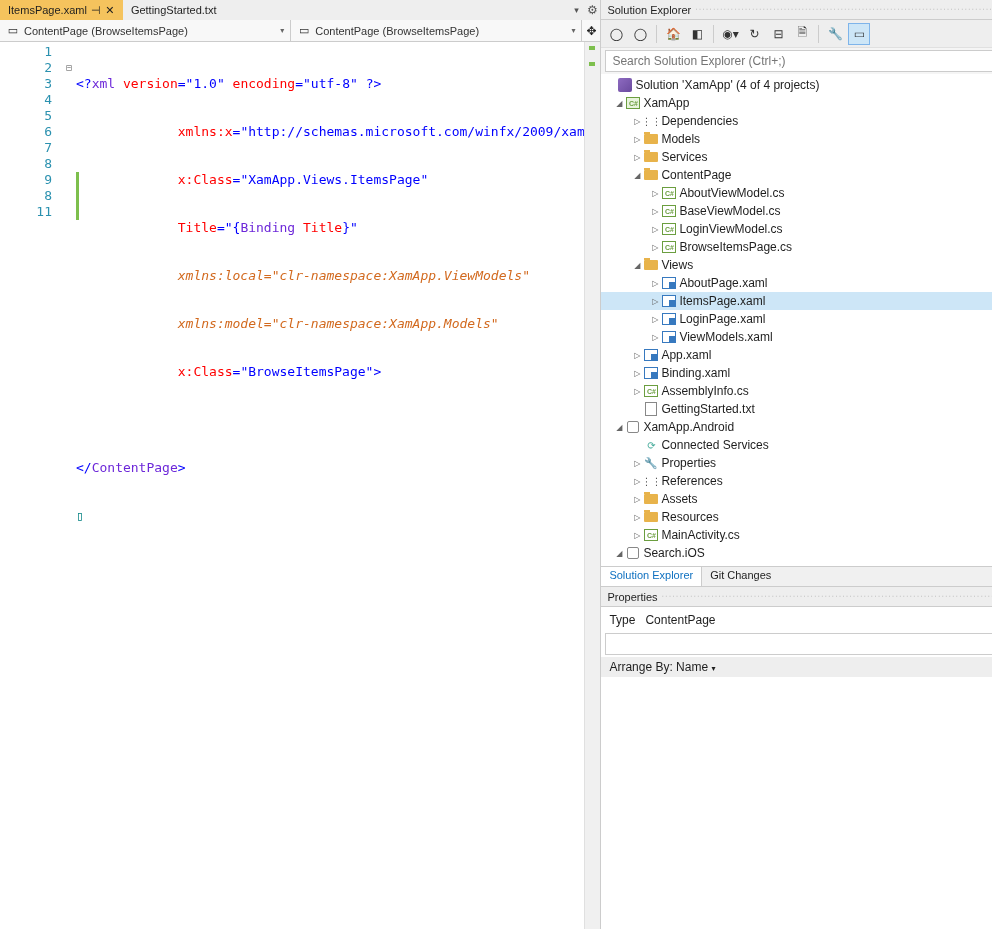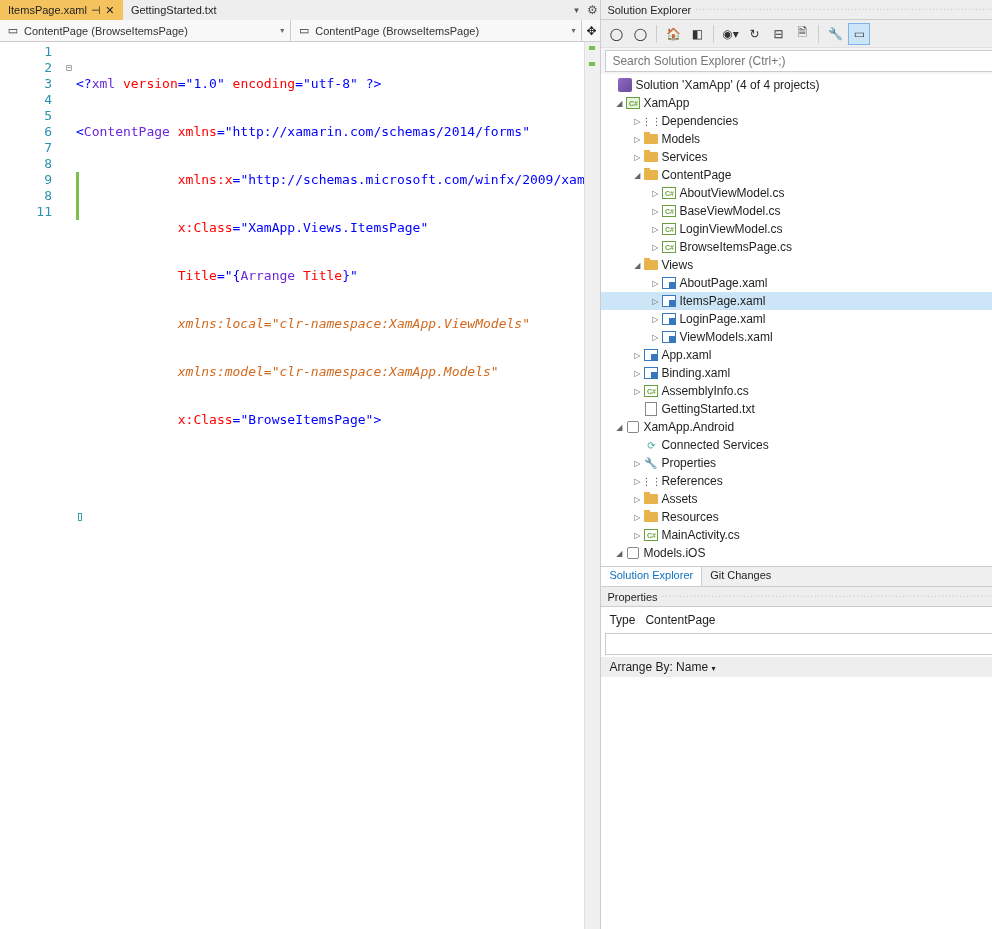"<ContentPage" div.line { html: <div><span>&lt;</span><span>ContentPage</span><span> xmlns</span><span>=</span><span>"http://xamarin.com/schemas/2014/forms"</span></div> -> none }
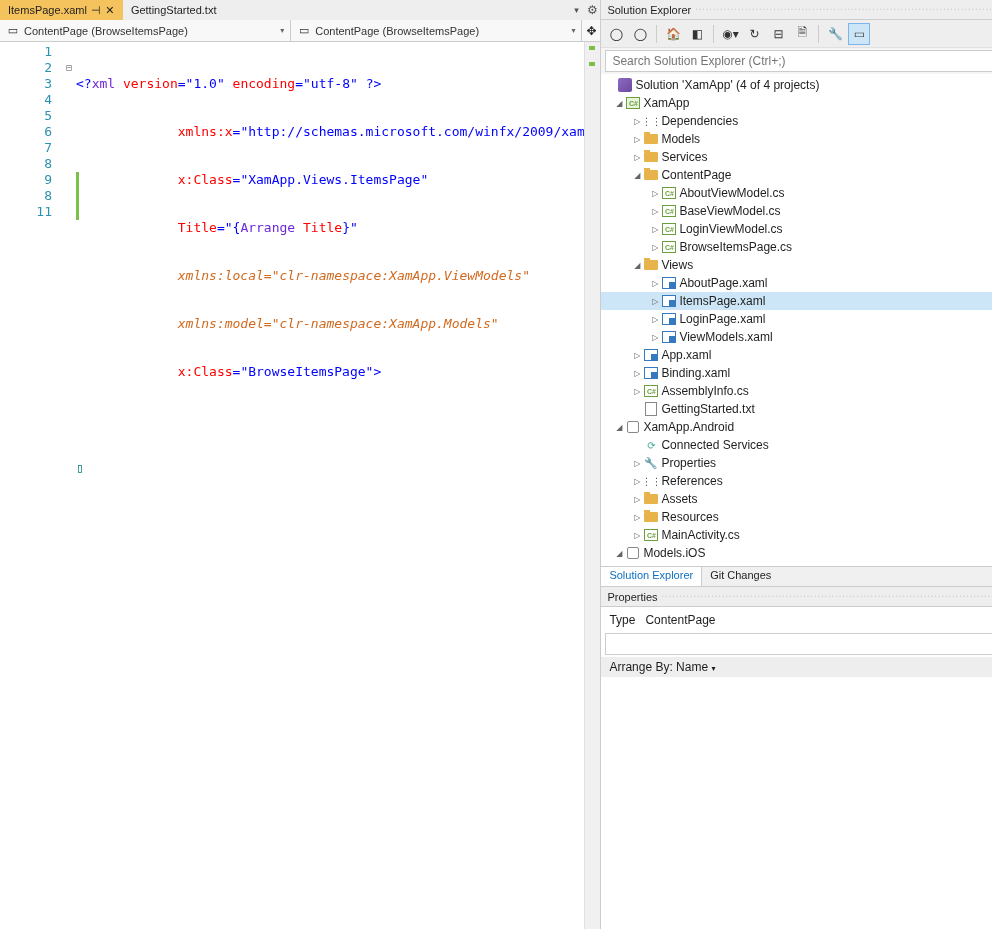"Arrange" span.c-brown { text: Arrange -> Binding }
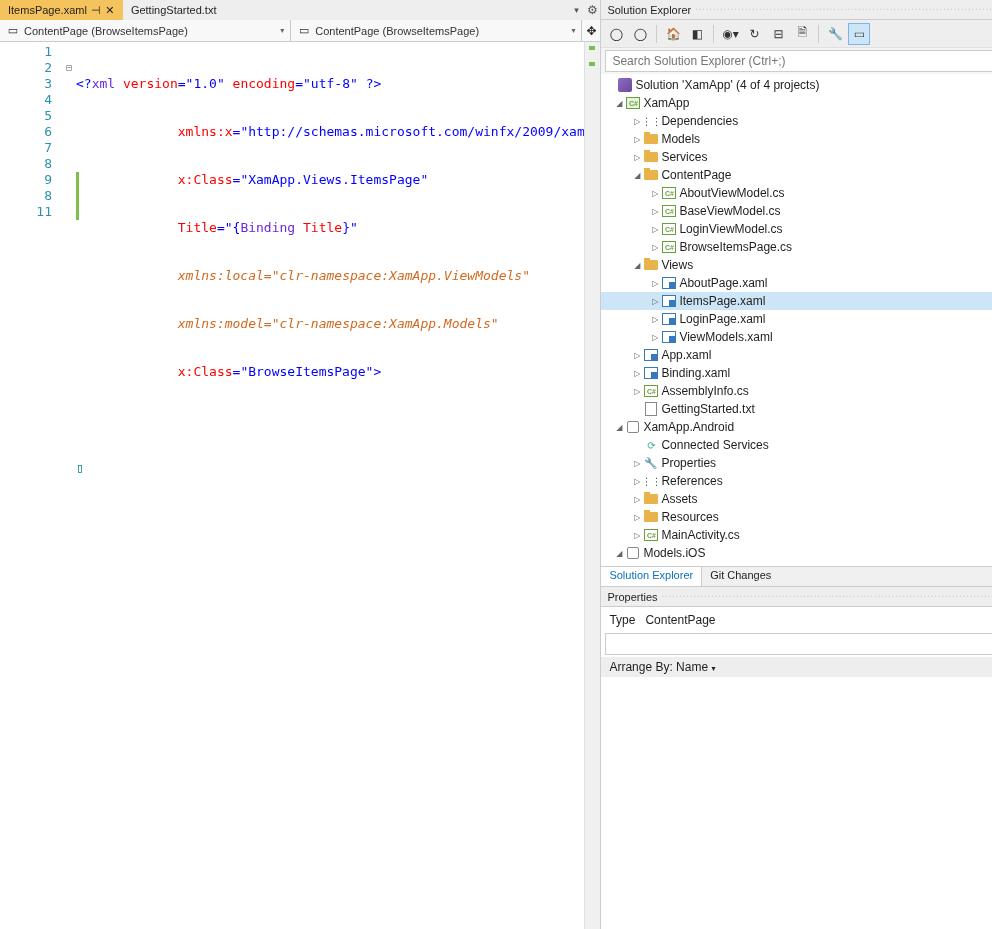"</ContentPage>" div.line { html: none -> <div><span>&lt;/</span><span>ContentPage</span><span>&gt;</span></div> }
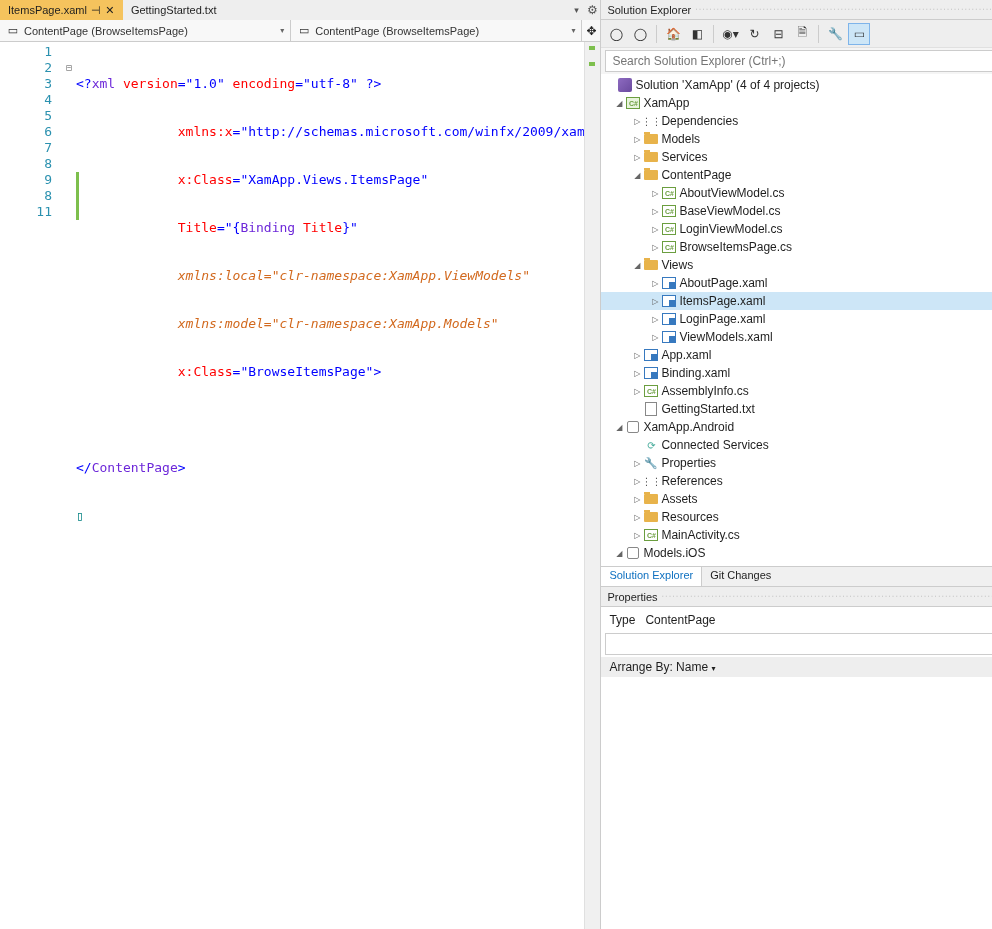"Models.iOS" span.label { text: Models.iOS -> Search.iOS }
